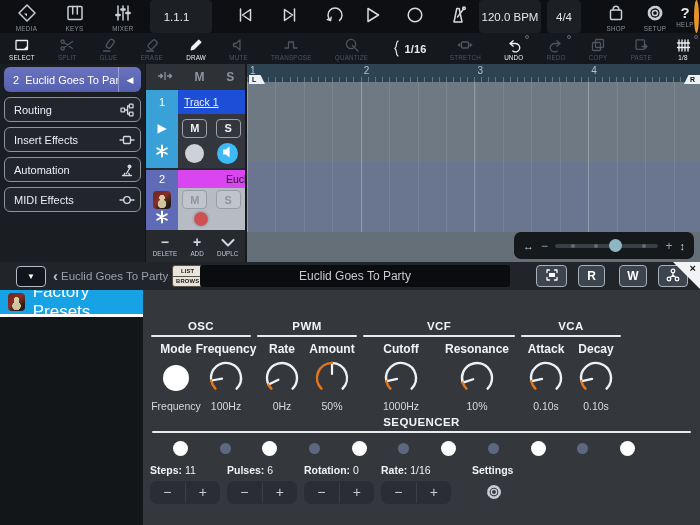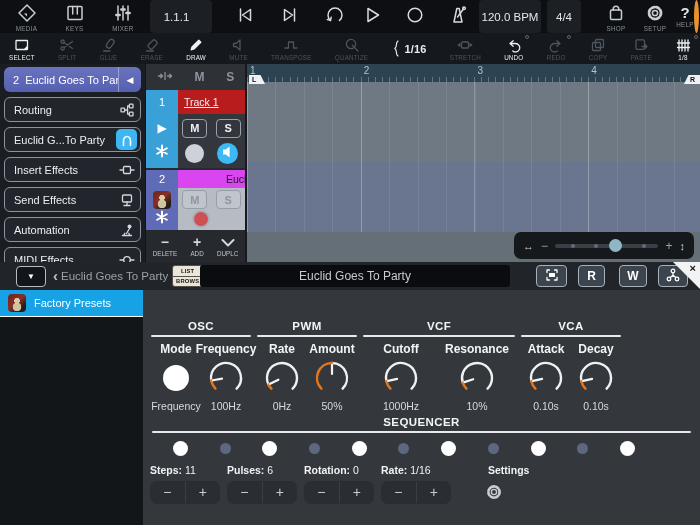"Track 1" .t1 .name { background: #b91c1c -> #1d4ed8 }
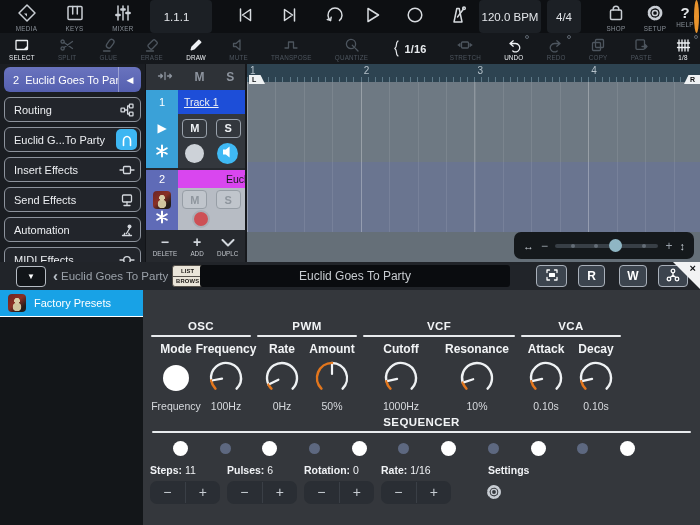"Euclid G...To Party" div.insp-item { html: <div> <span>Euclid G...To Party</span> <span> <svg> <path></path> </svg> </span> </div> -> none }
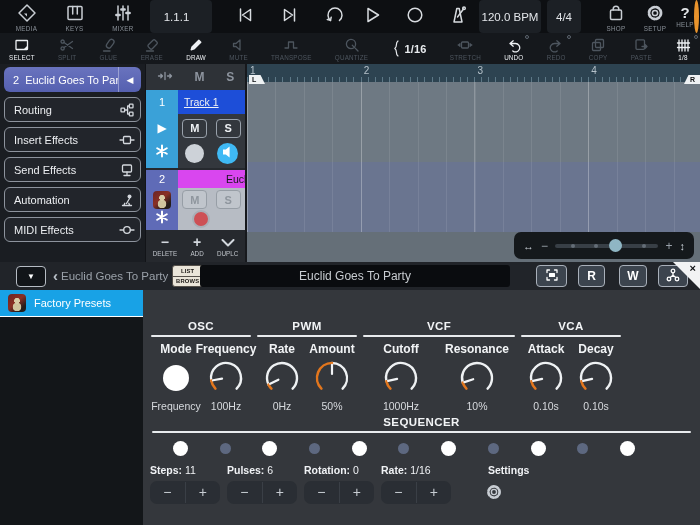"Send Effects" div.insp-item { html: <div> <span>Send Effects</span> <span> <svg> <rect></rect> <path></path> </svg> </span> </div> -> none }
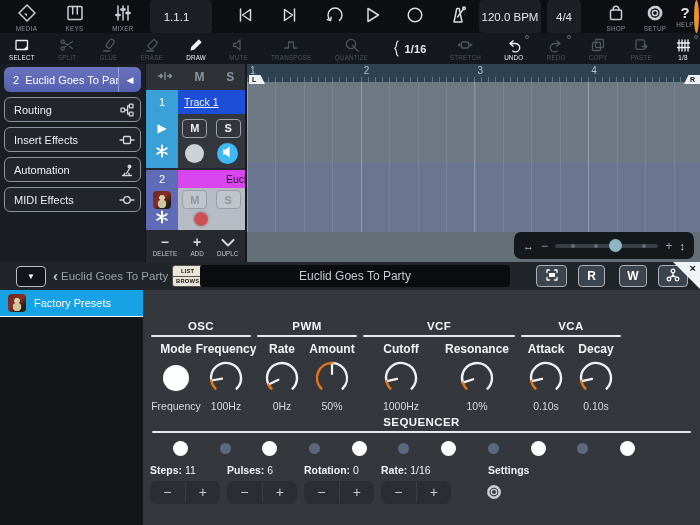"Factory Presets" .preset { border-bottom: 1px solid #ffffff -> 3px solid #ffffff; font-size: 11px -> 17px }
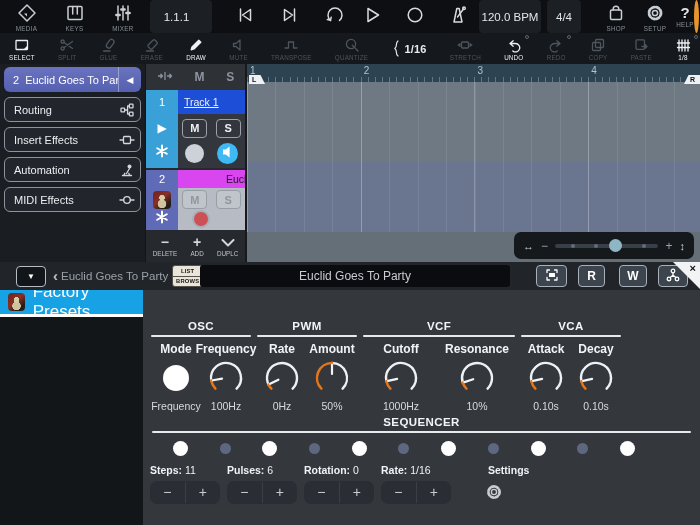"Settings" .settings-col .sclabel { margin-left: 30px -> 14px }
